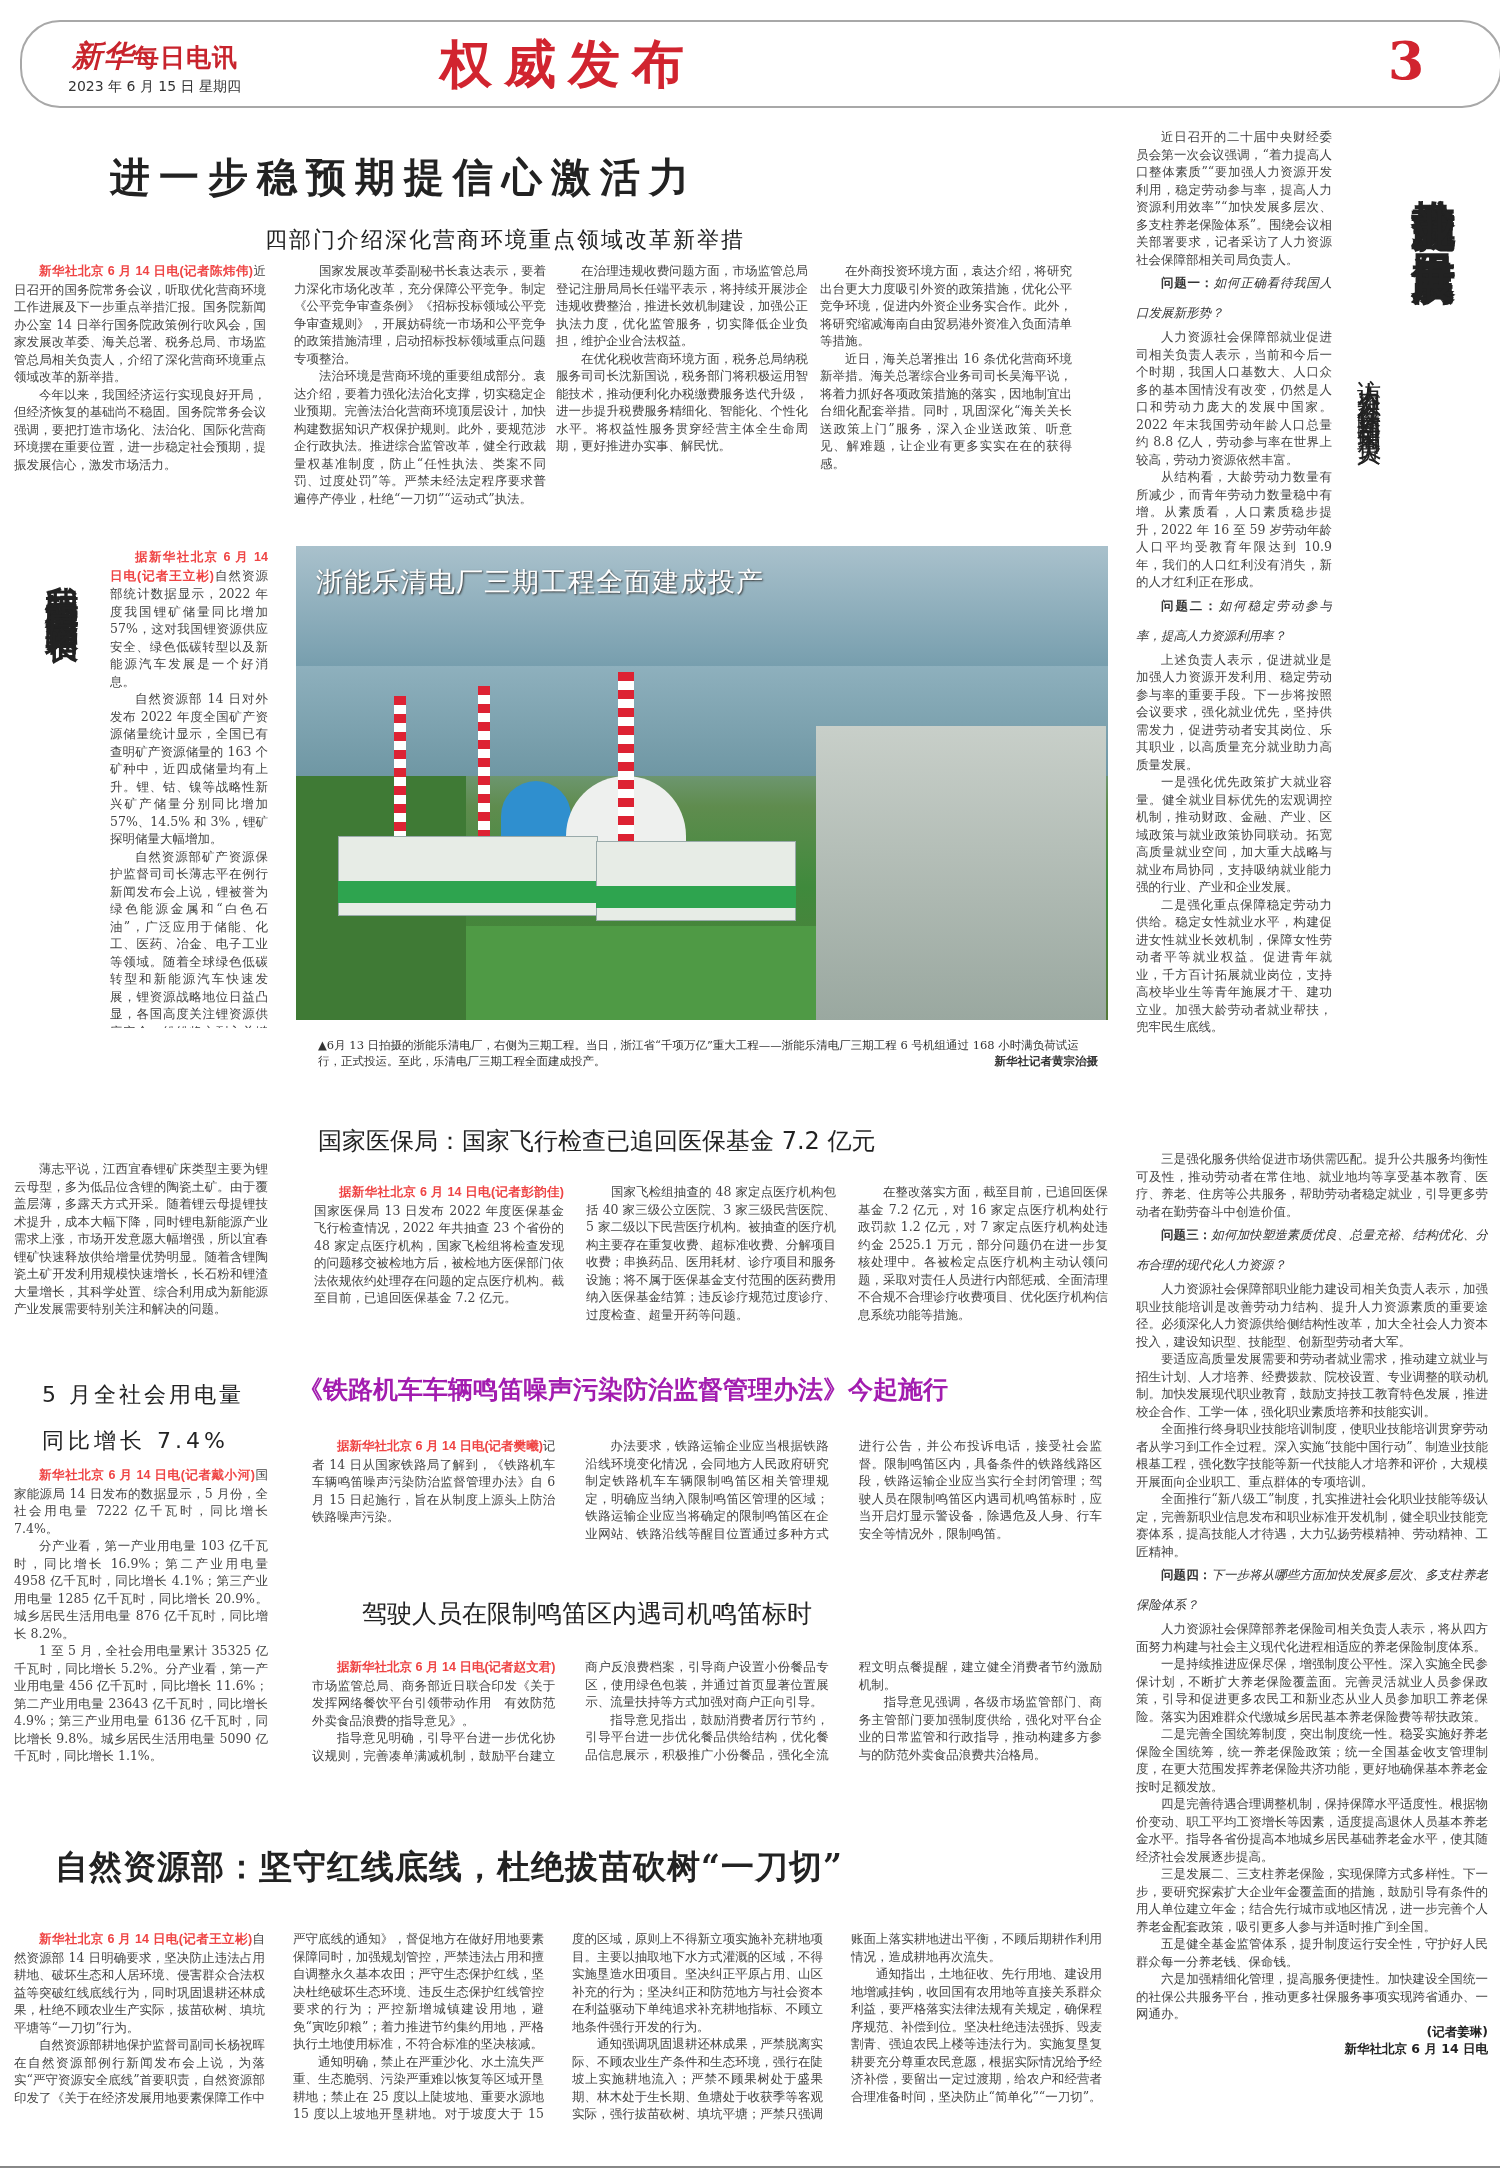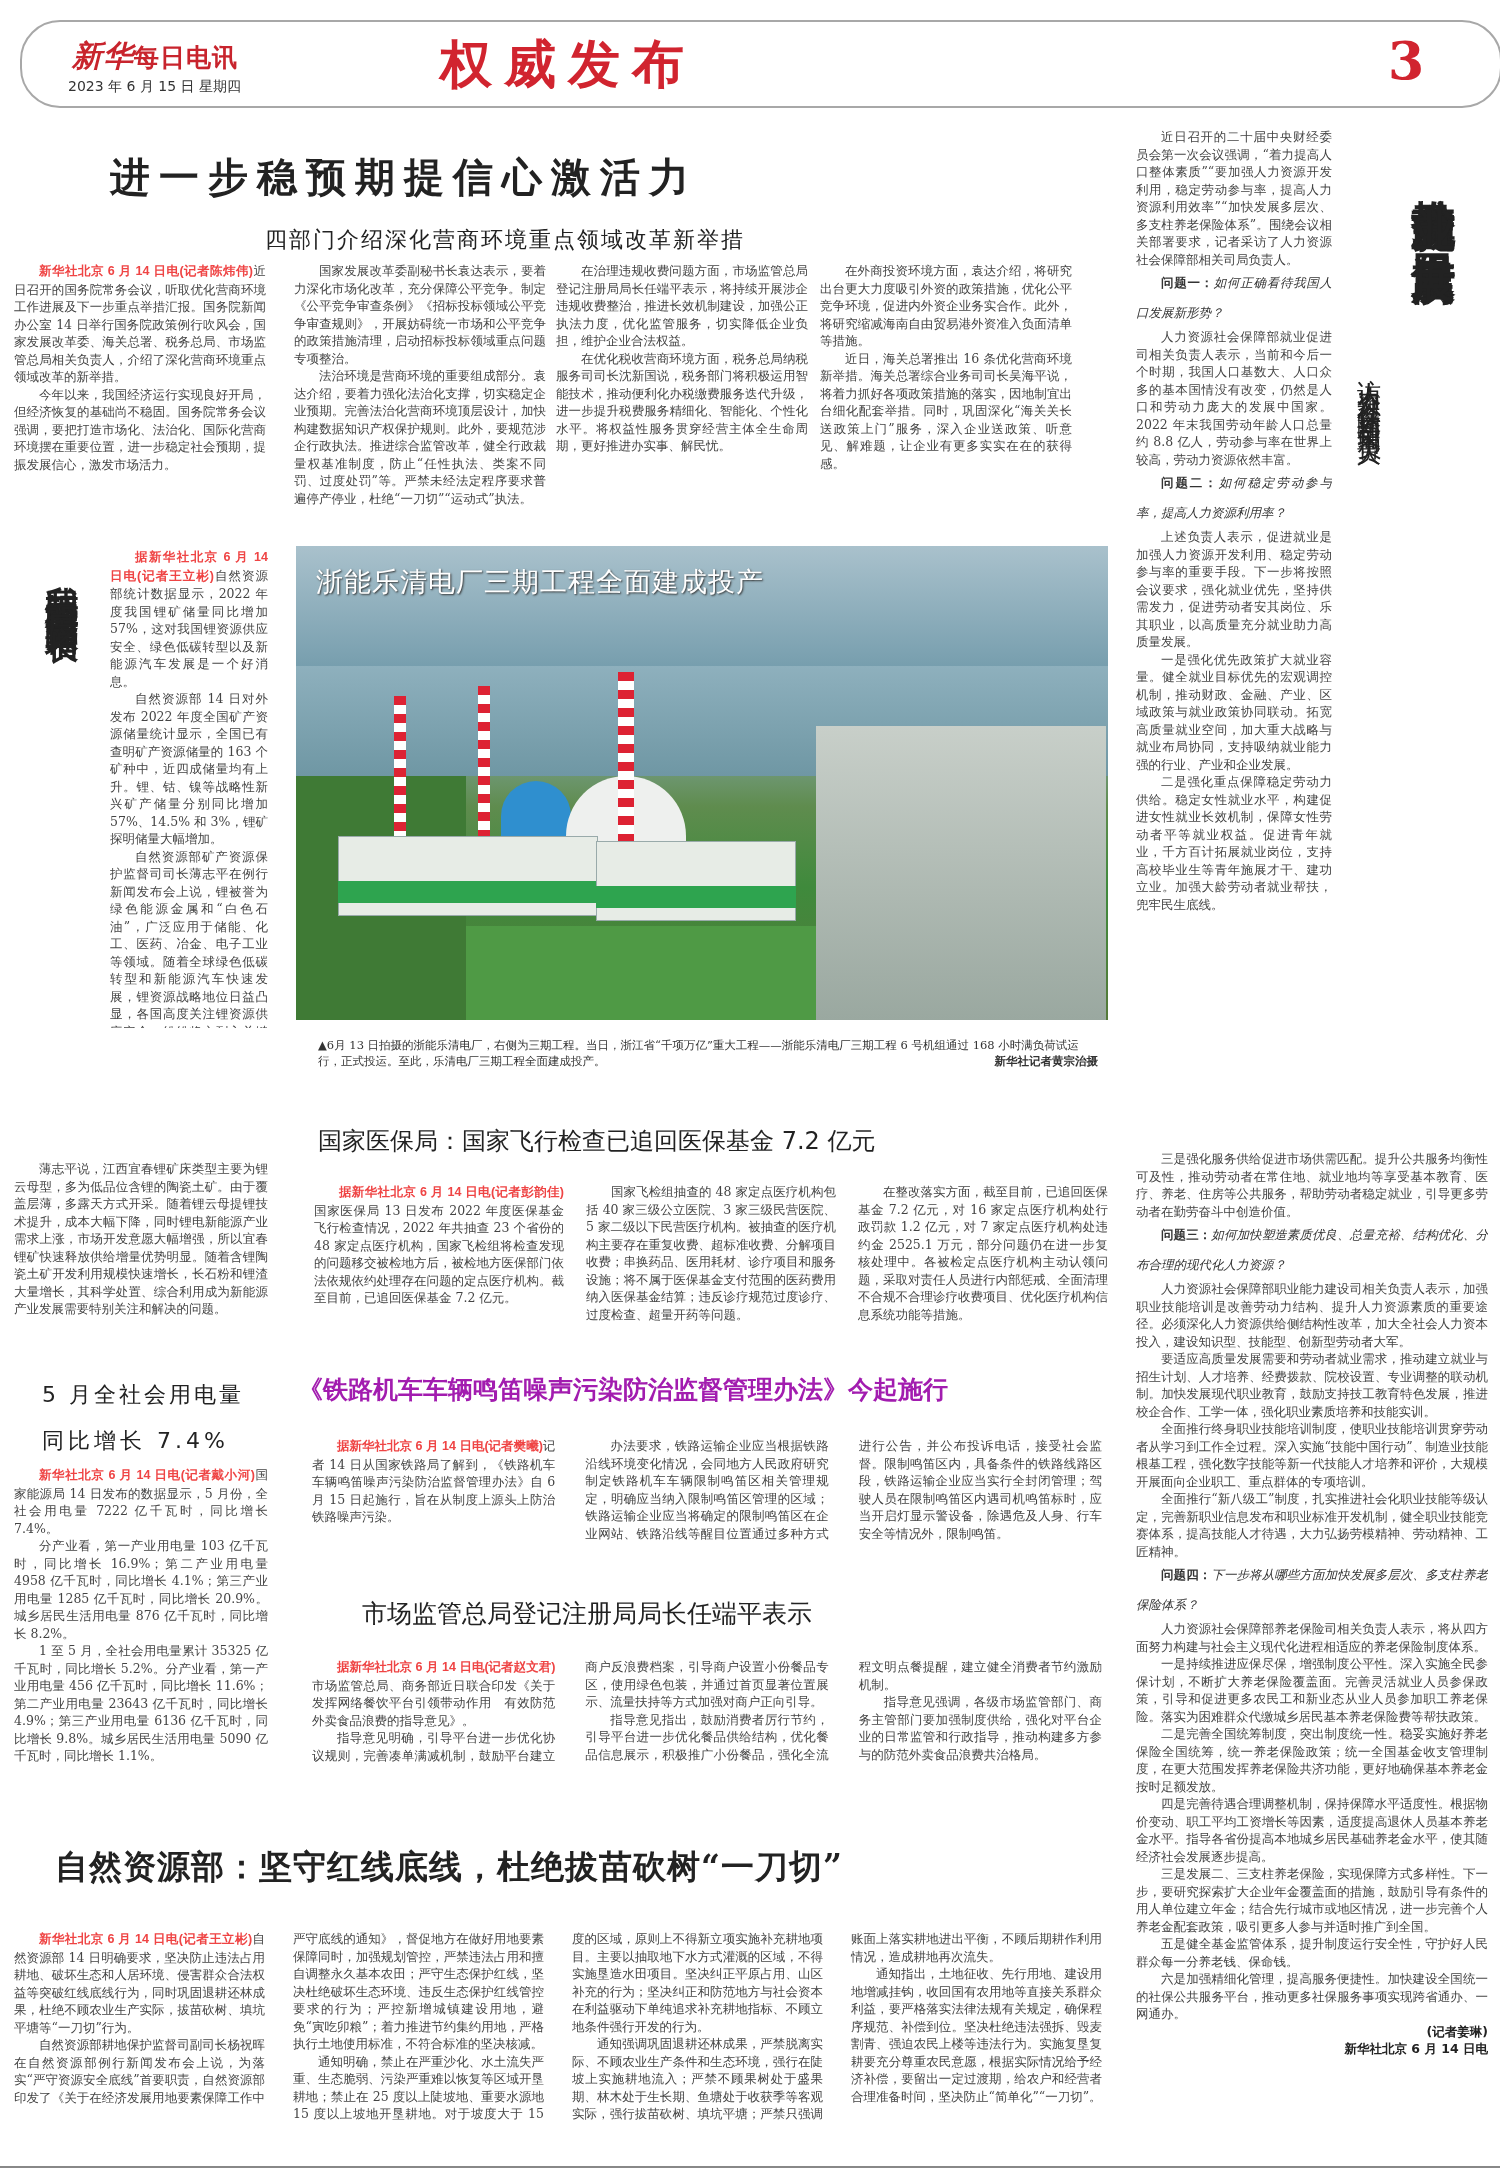"从结构看，大龄劳动力数量有所减少，而青年劳动力数量稳中有增。从素质看，人口素质稳" p { html: none -> <p>从结构看，大龄劳动力数量有所减少，而青年劳动力数量稳中有增。从素质看，人口素质稳步提升，2022 年 16 至 59 岁劳动年龄人口平均受教育年限达到 10.9 年，我们的人口红利没有消失，新的人才红利正在形成。</p> }
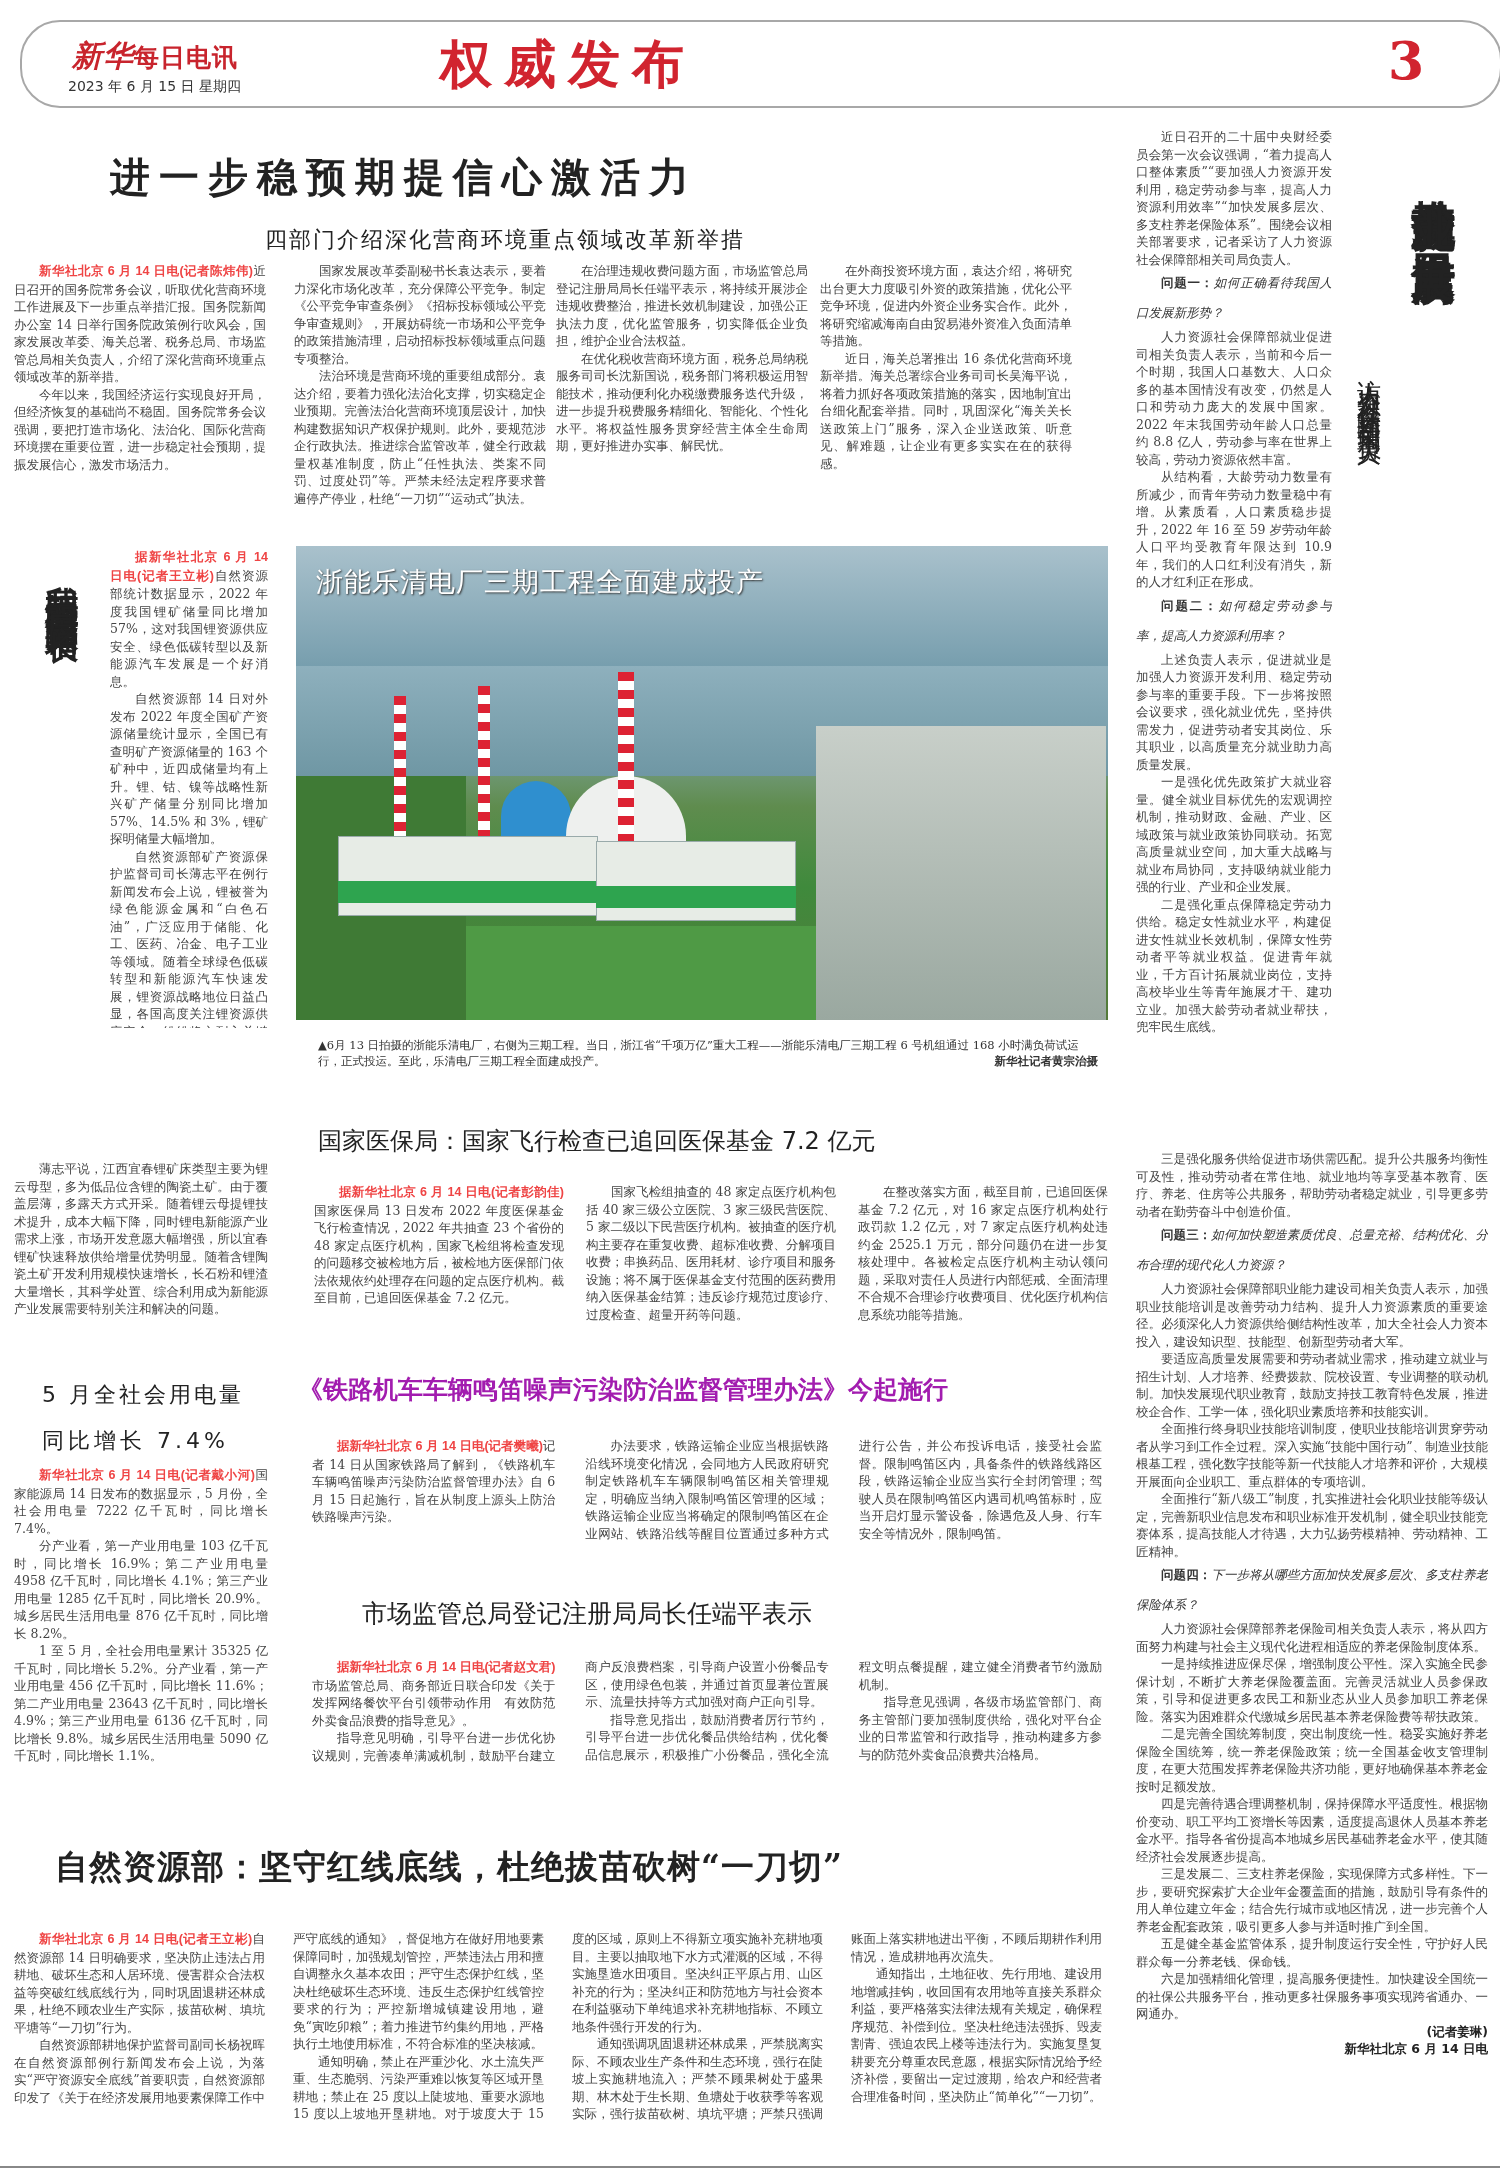"市场监管总局登记注册局局长任端平表示" h2.abs { text: 市场监管总局登记注册局局长任端平表示 -> 驾驶人员在限制鸣笛区内遇司机鸣笛标时 }
